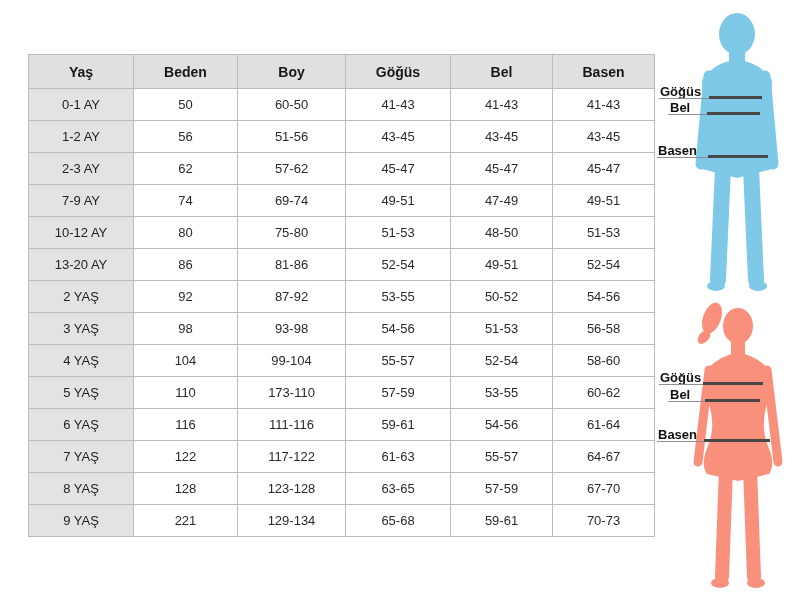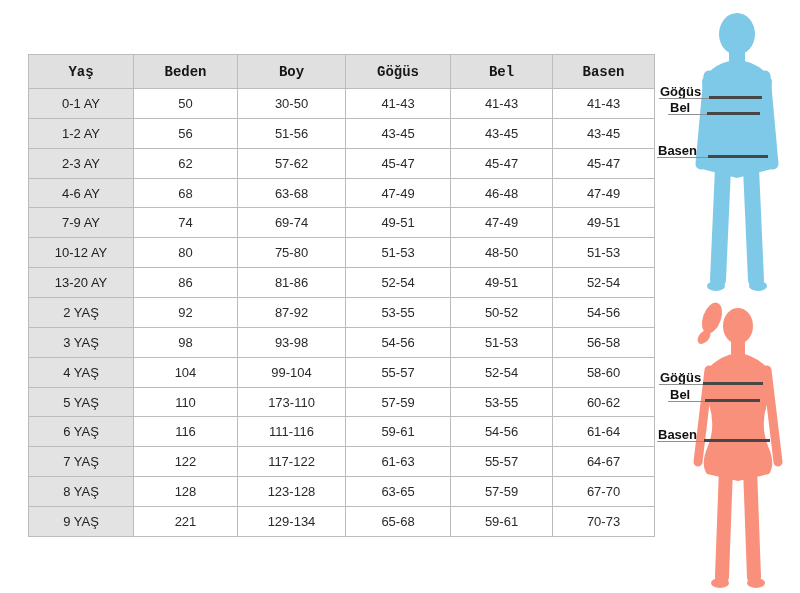"Yaş" table.size-table th { font-family: Liberation Mono, monospace -> none }
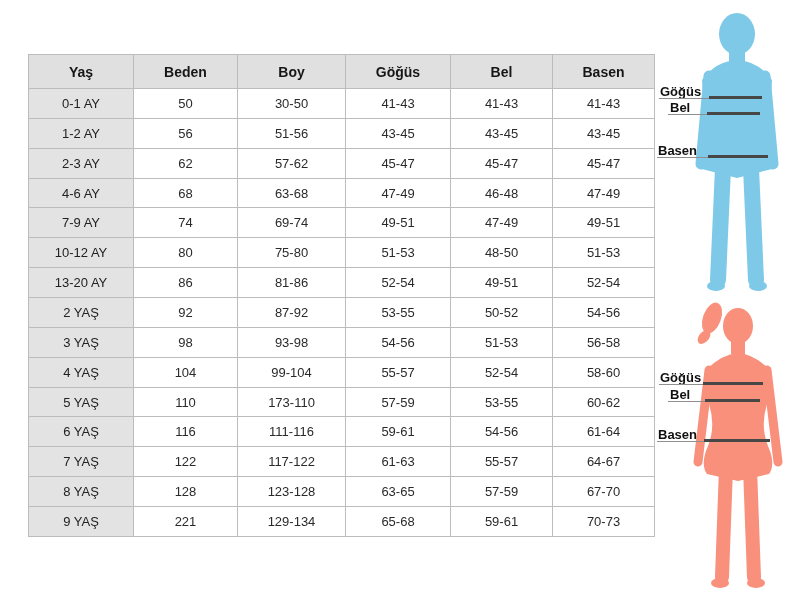"30-50" td { text: 30-50 -> 60-50 }
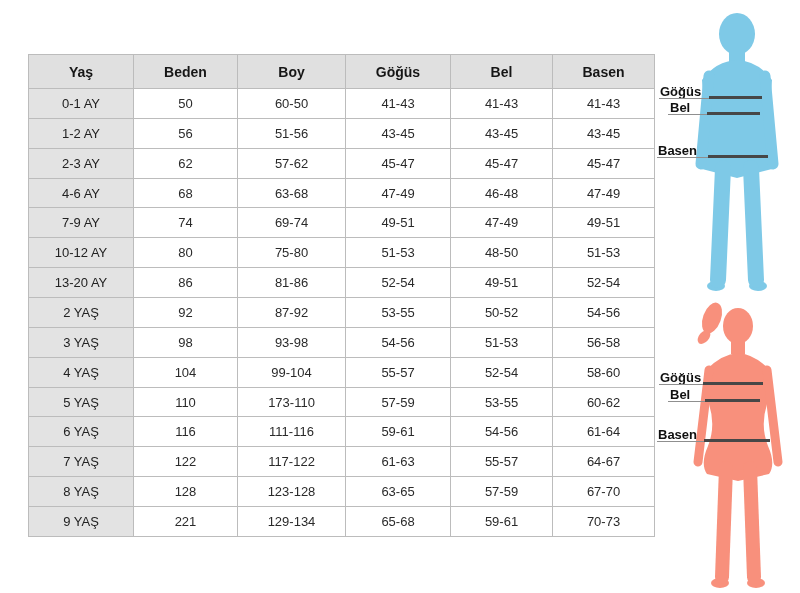"4-6 AY" tr { html: <tr> <td>4-6 AY</td> <td>68</td> <td>63-68</td> <td>47-49</td> <td>46-48</td> <td>47-49</td> </tr> -> none }
